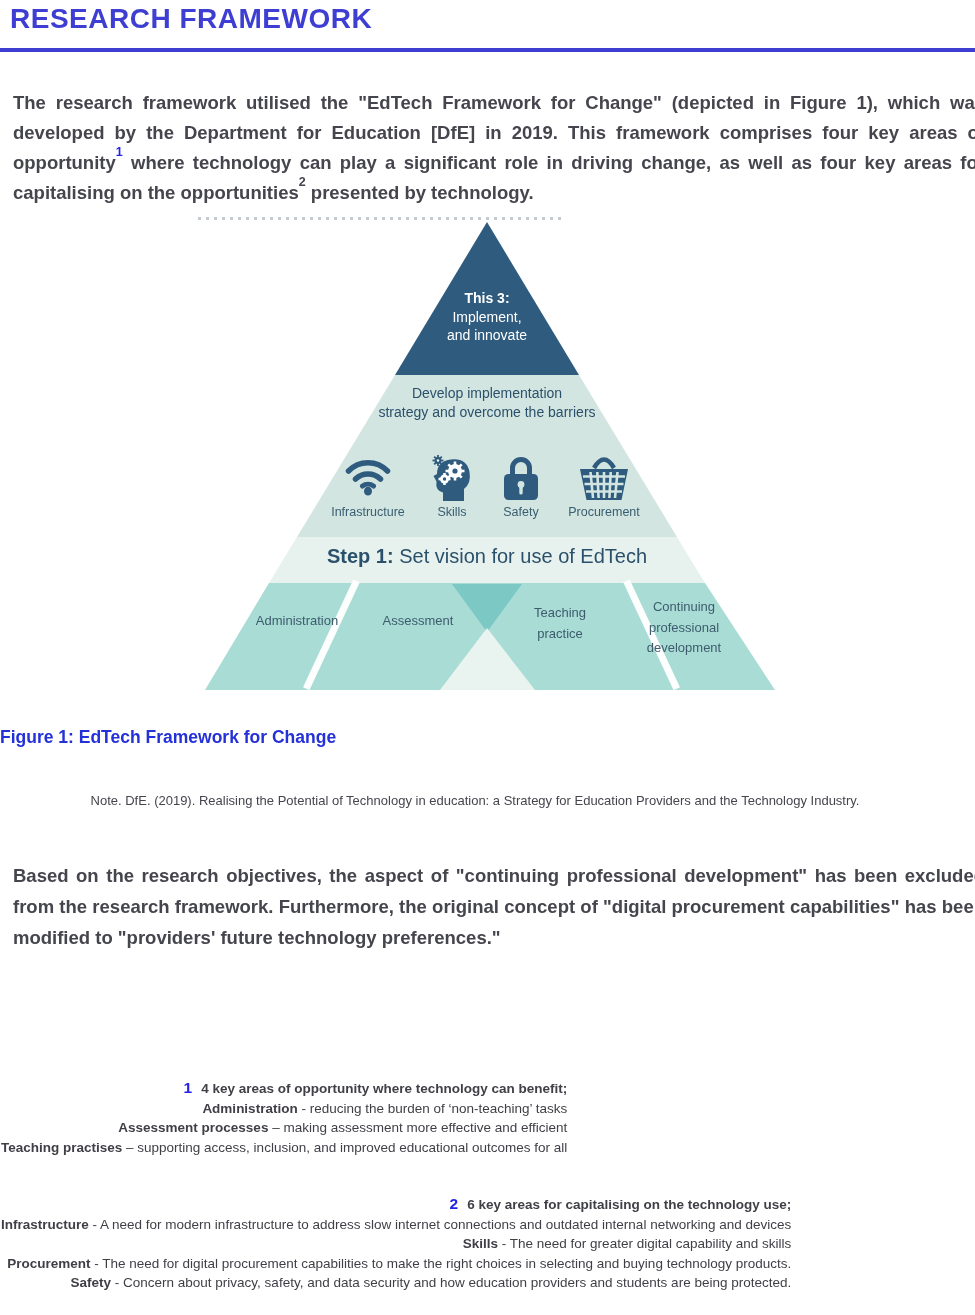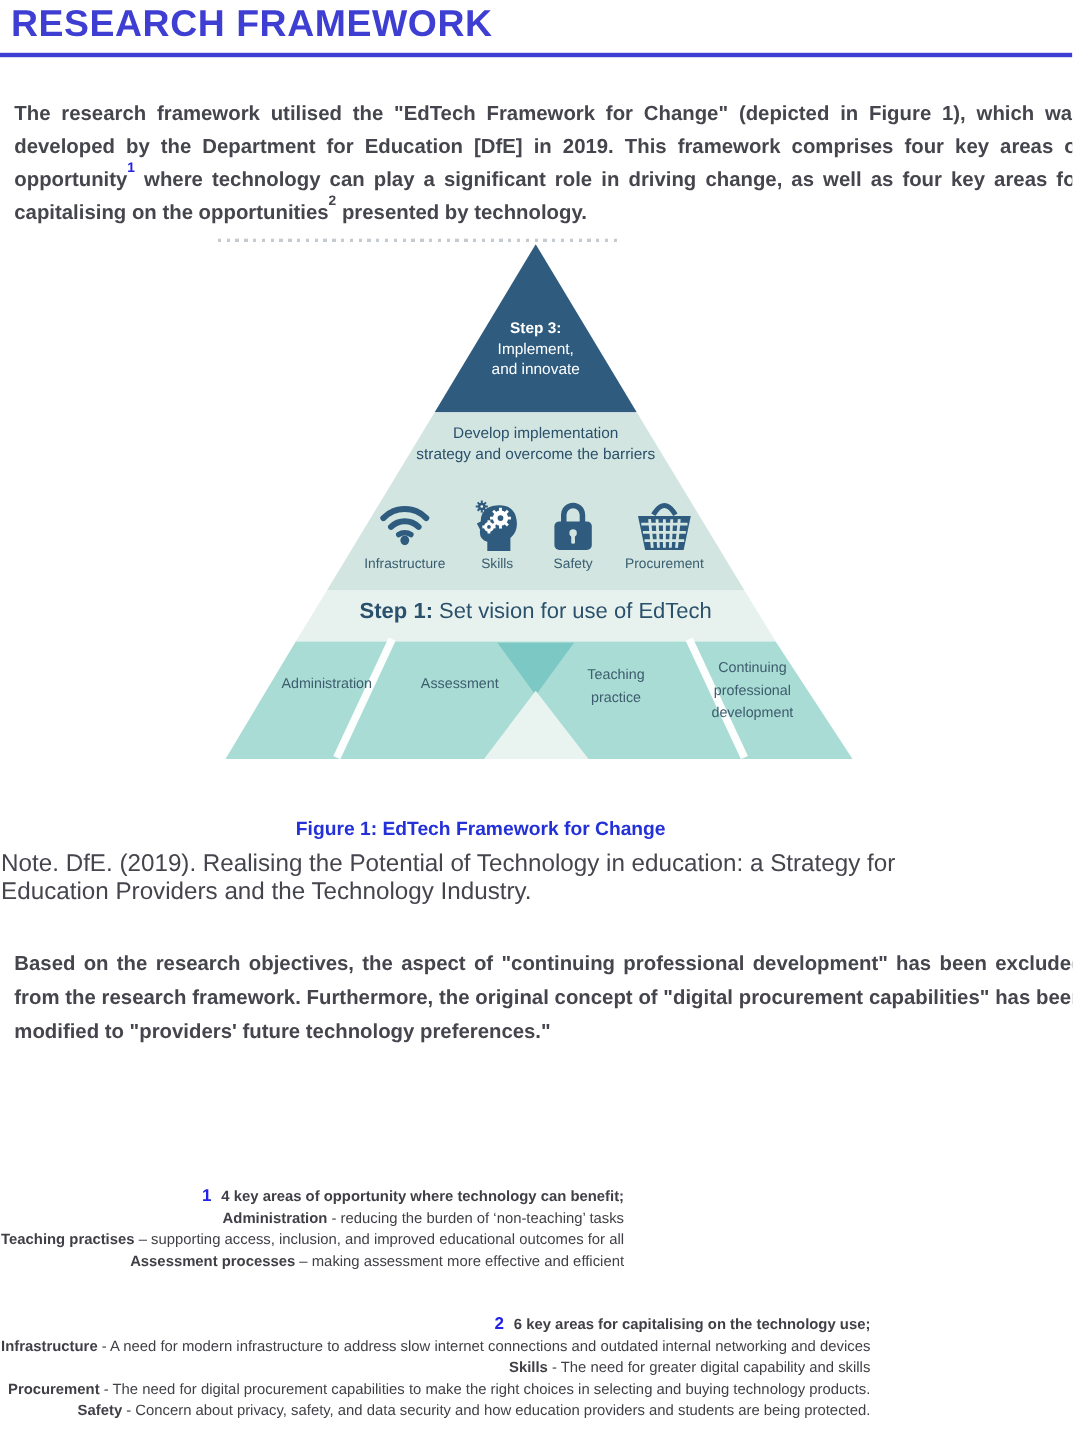"RESEARCH FRAMEWORK" .title { font-size: 34px -> 28px }
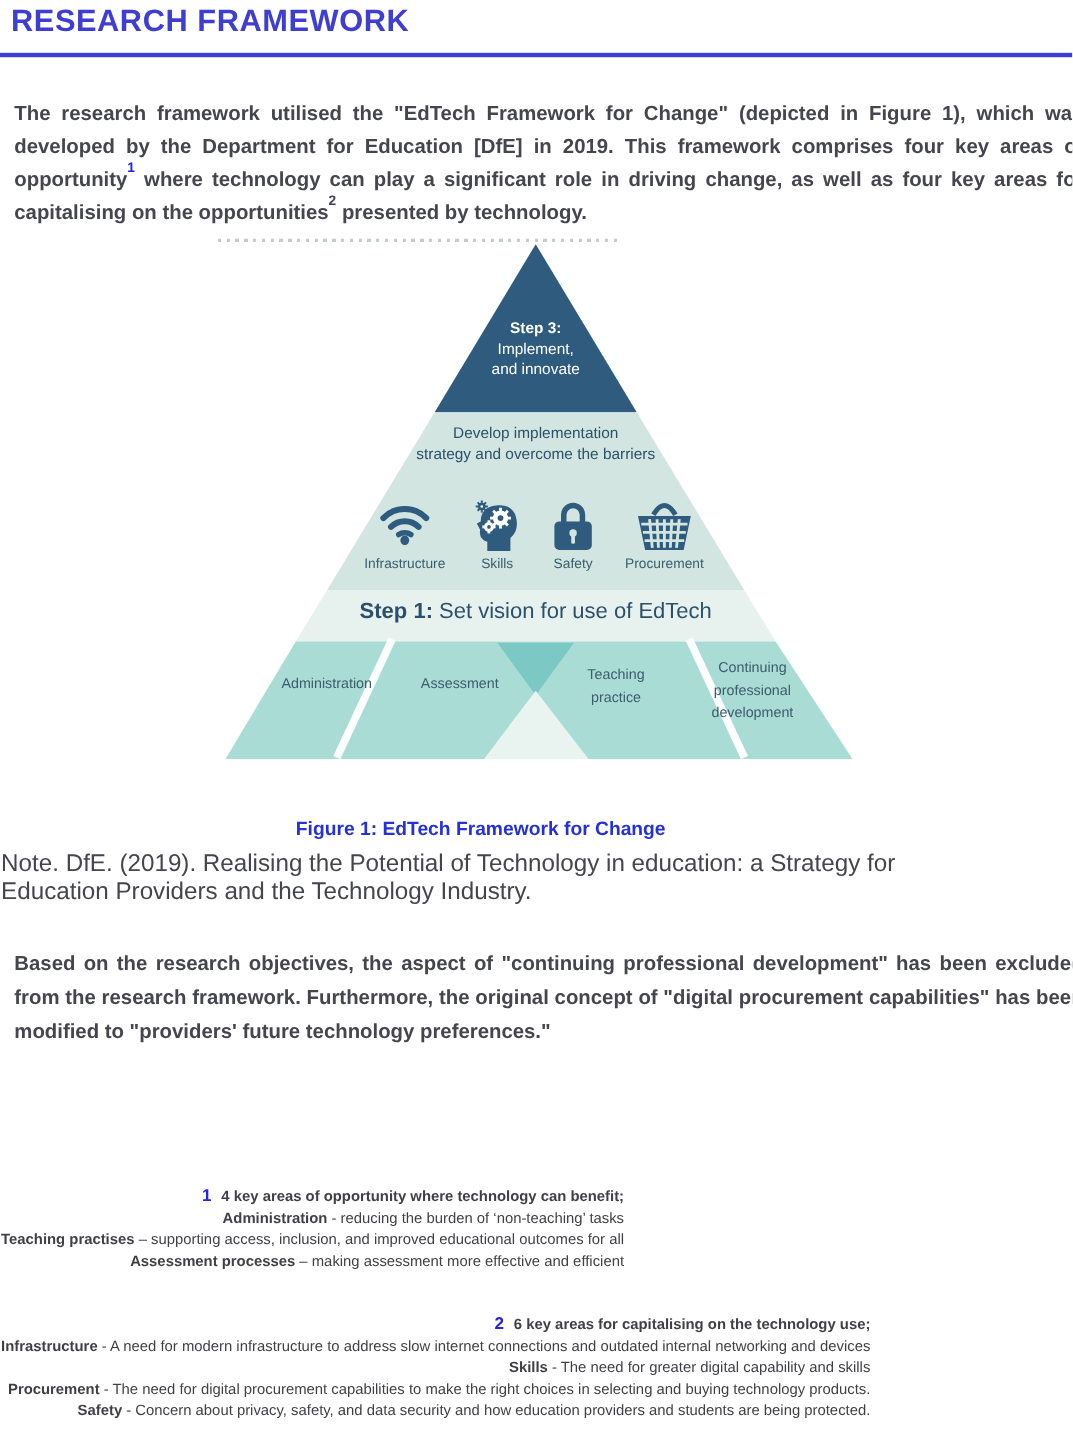"Step 3:" div.b { text: Step -> This }
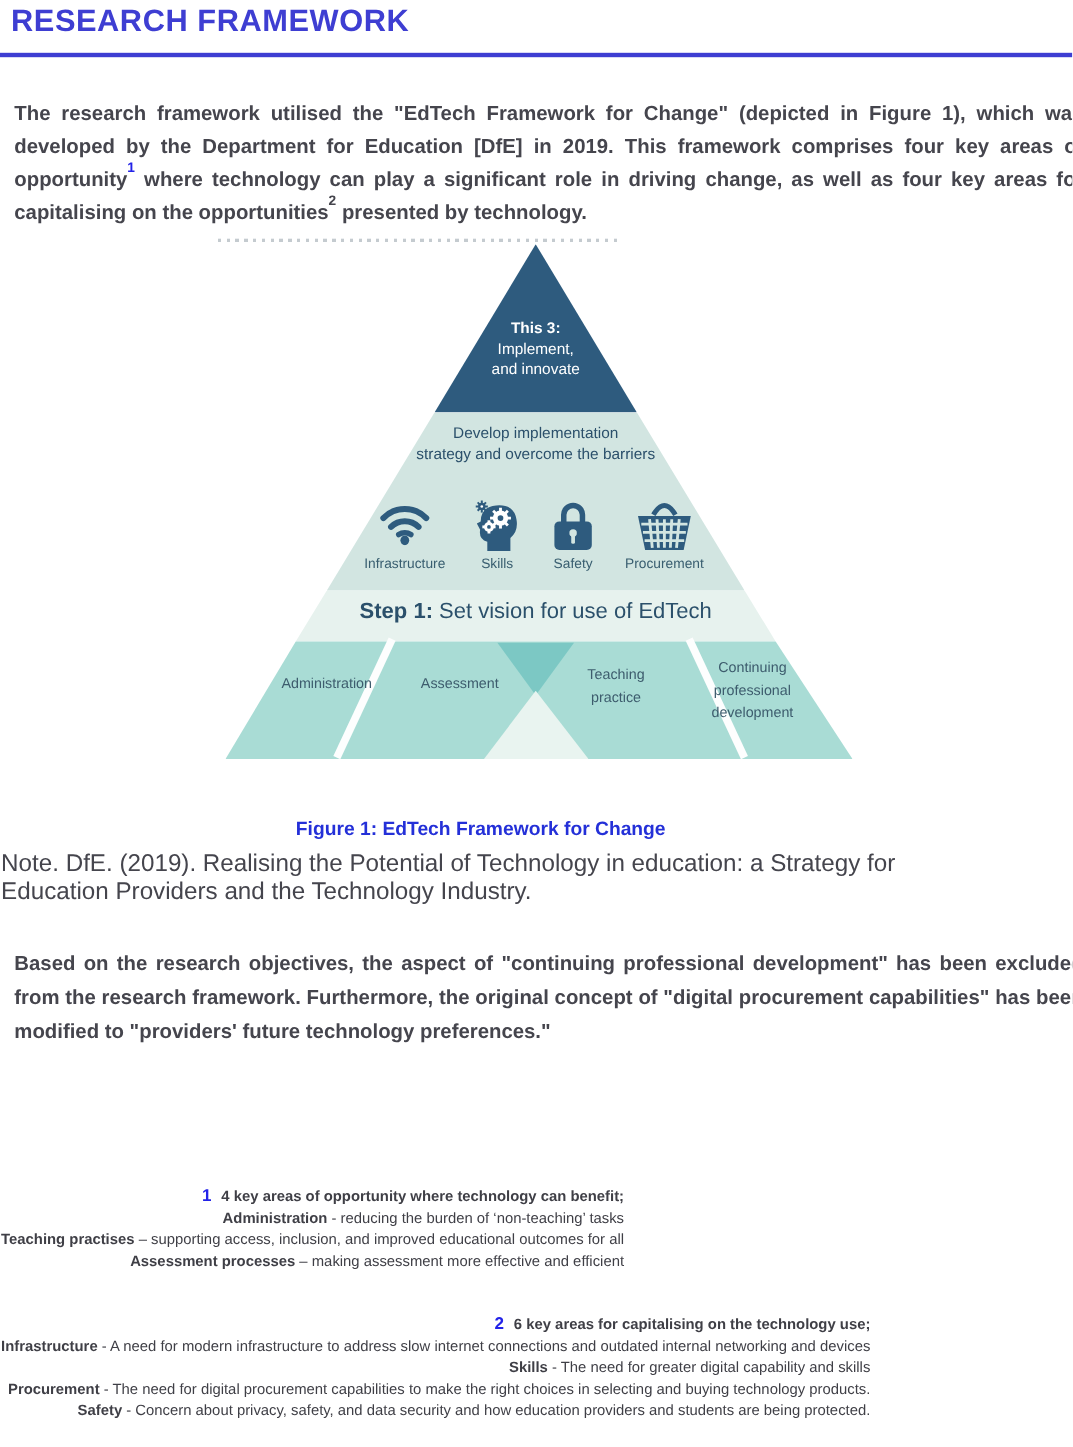"Figure 1: EdTech Framework for" .caption { margin: 16px -> 0; text-align: center -> left }
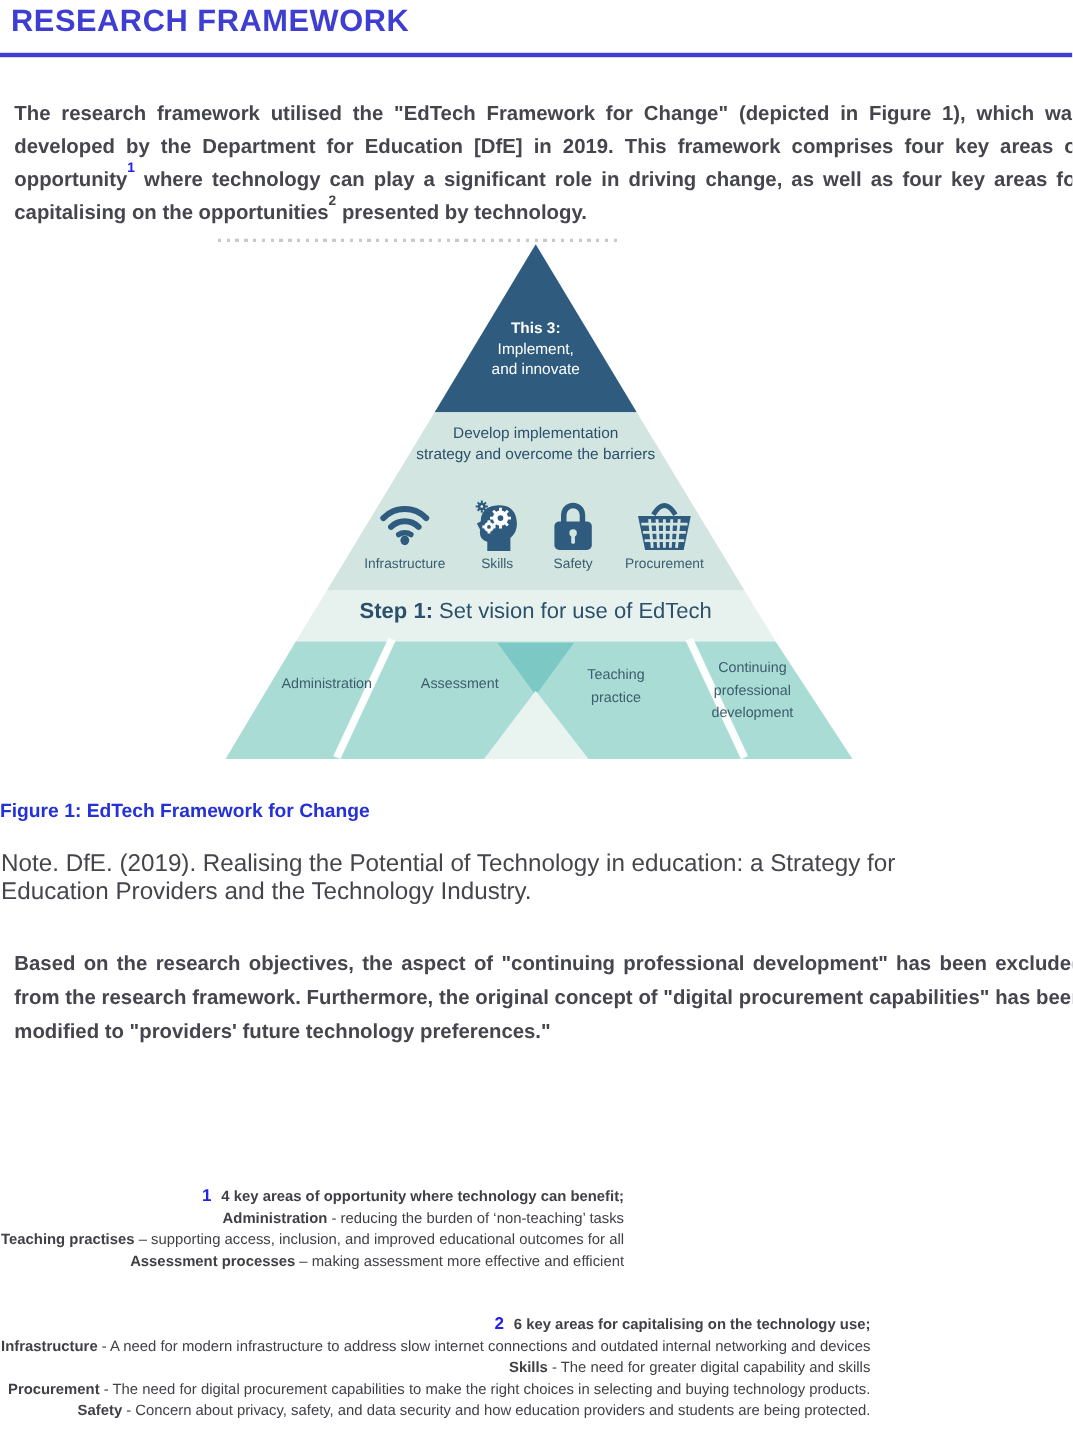"Note. DfE. (2019). Realising the" .note { font-size: 22px -> 13px; margin: 0 -> 16px; text-align: none -> center }
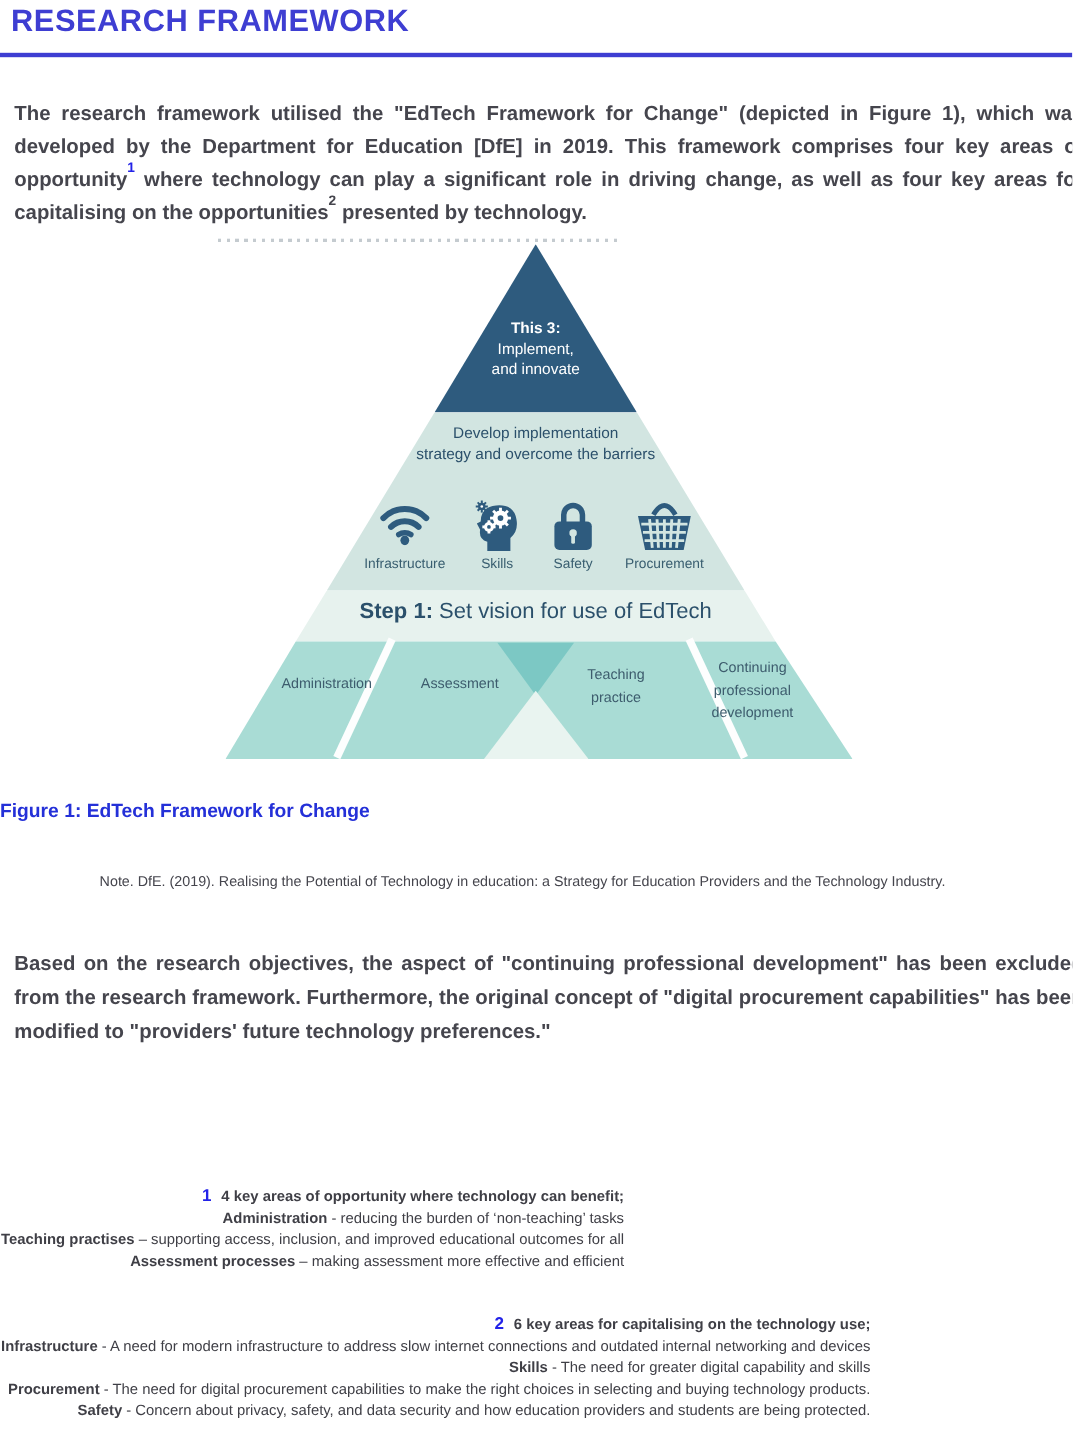"Teaching practises – supporting access," div { order: before "Assessment processes – making assessment" -> after "Assessment processes – making assessment" }
